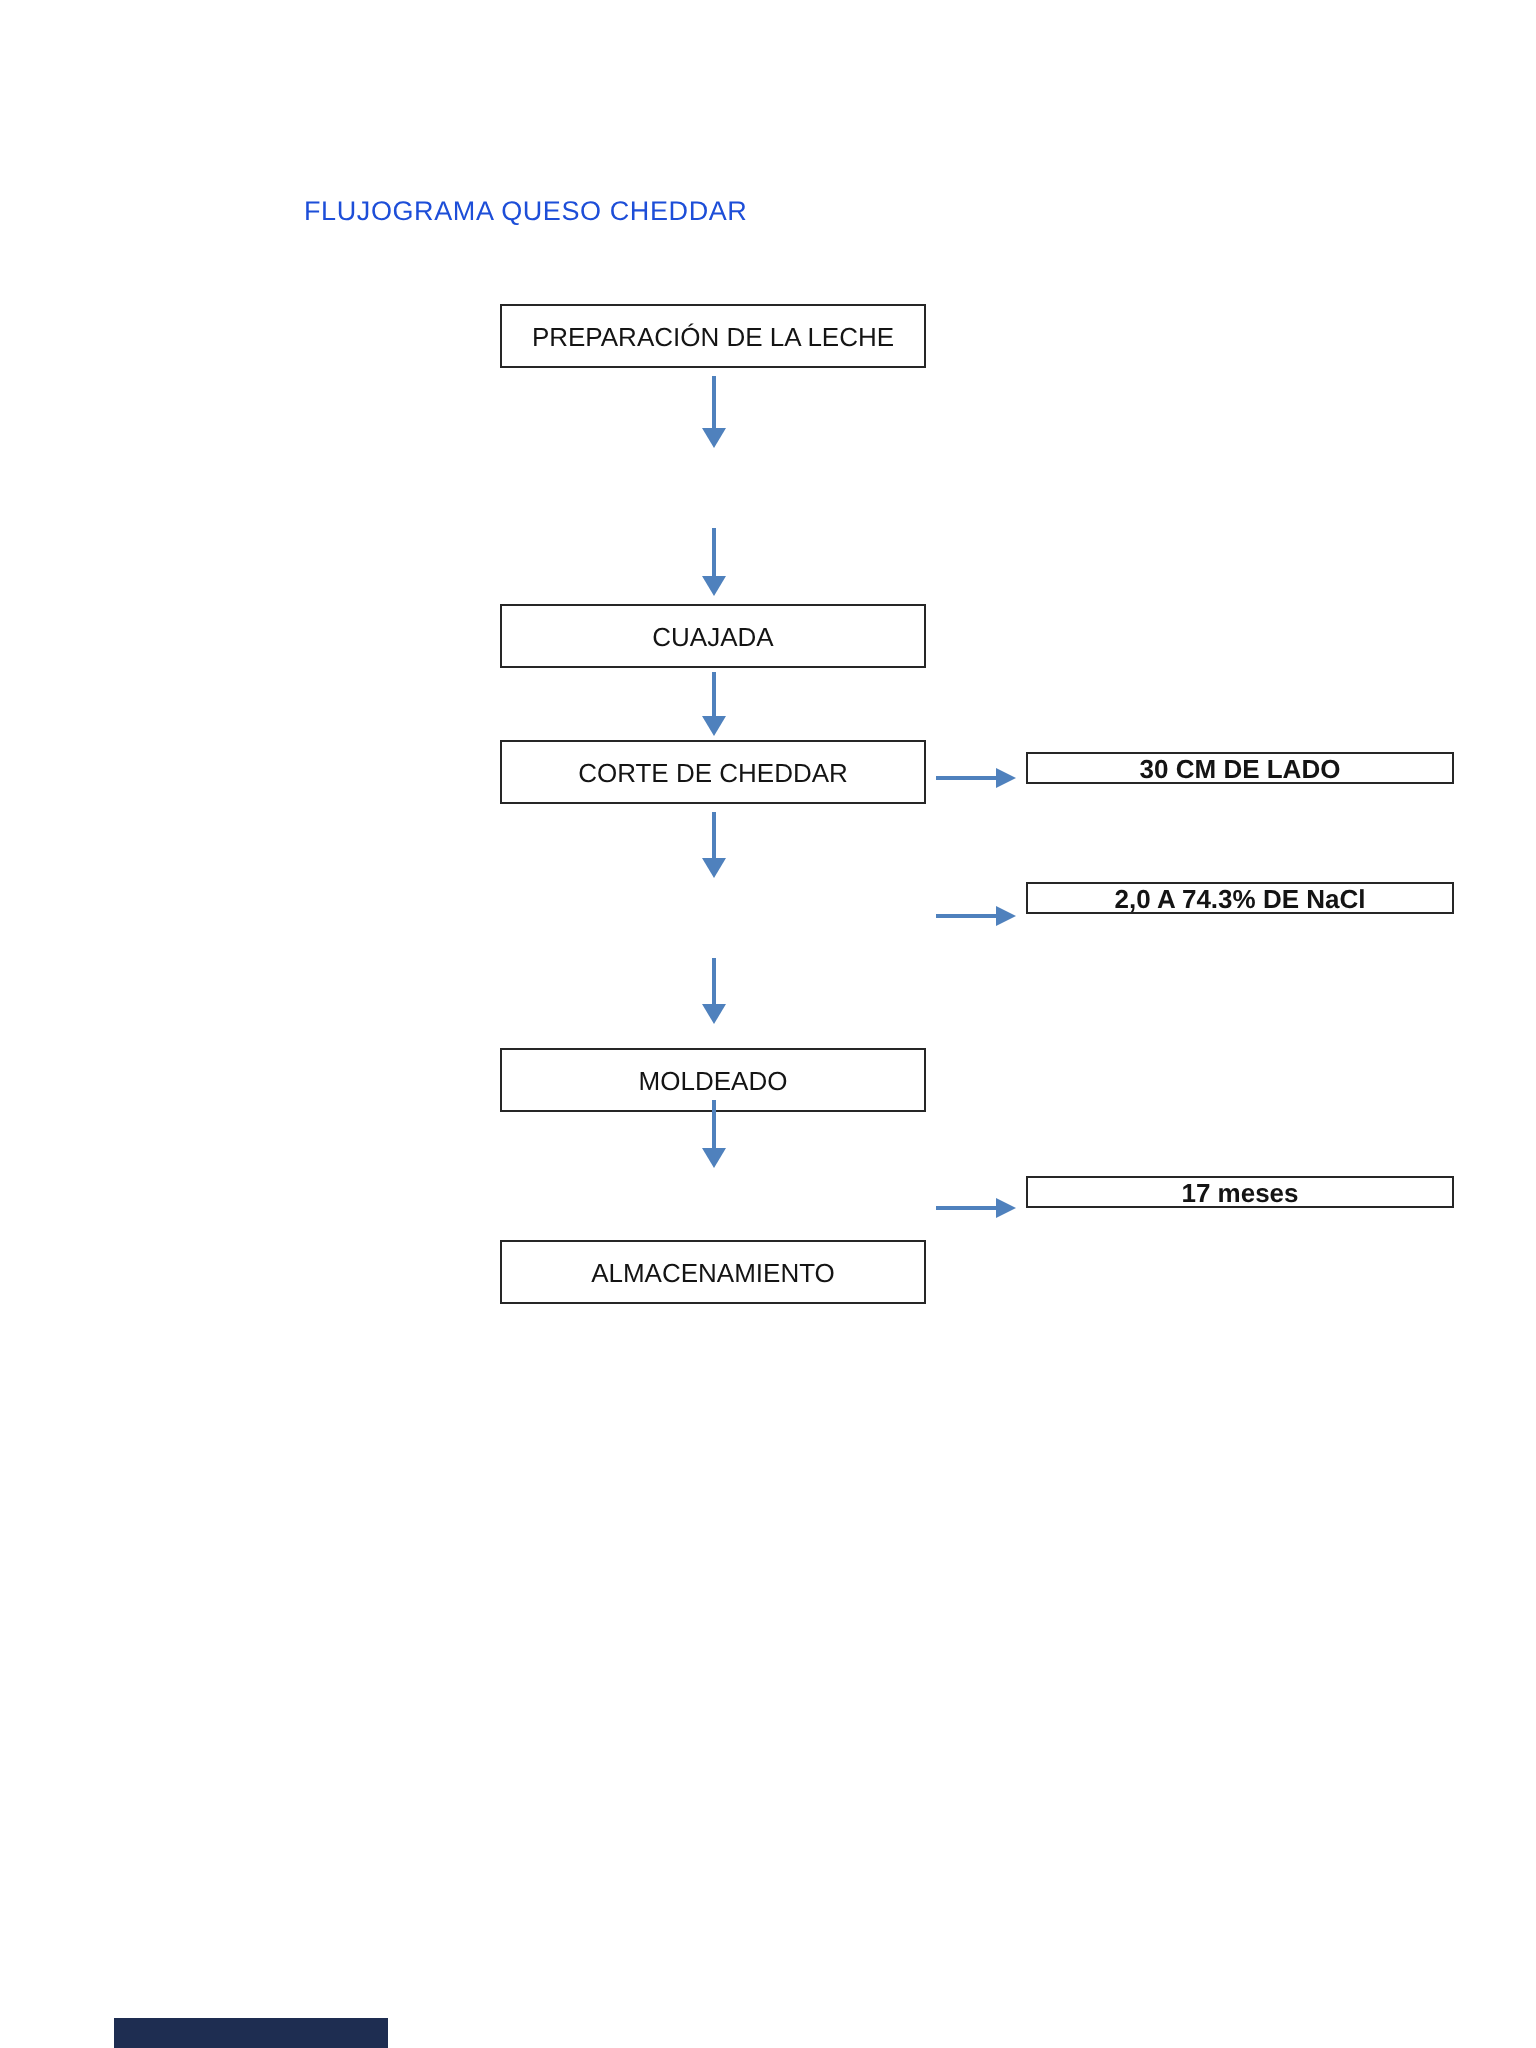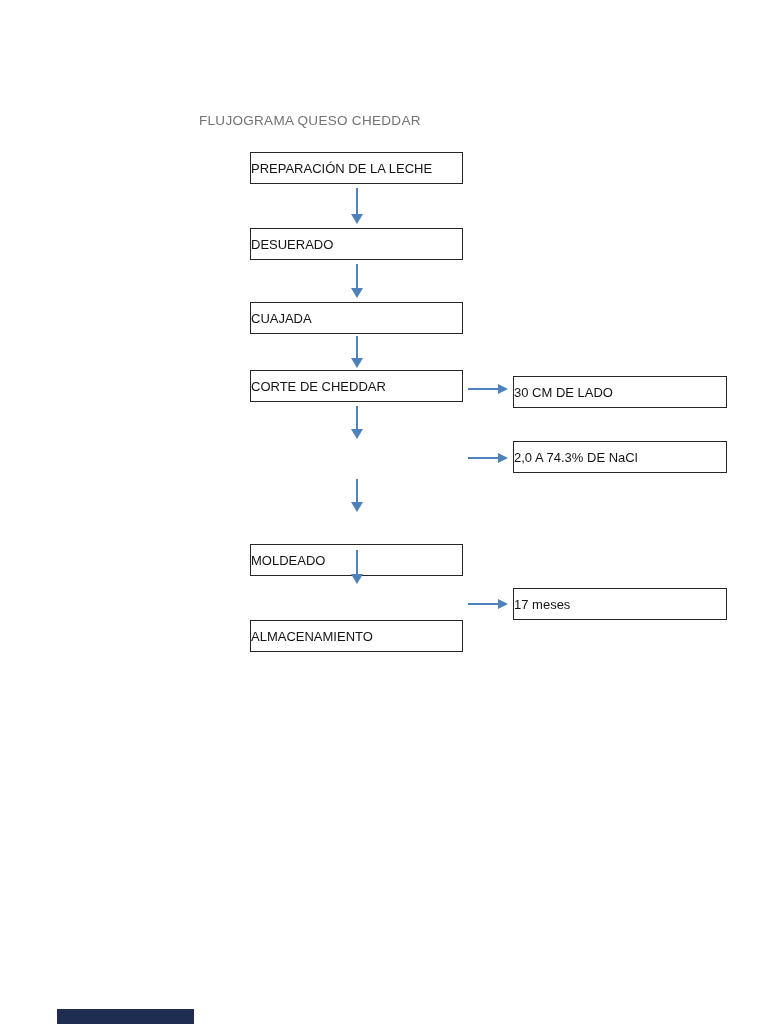"FLUJOGRAMA QUESO CHEDDAR" .doc-title { color: #737373 -> #1d4ed8; margin-left: 47px -> none; top: 113px -> 98px }
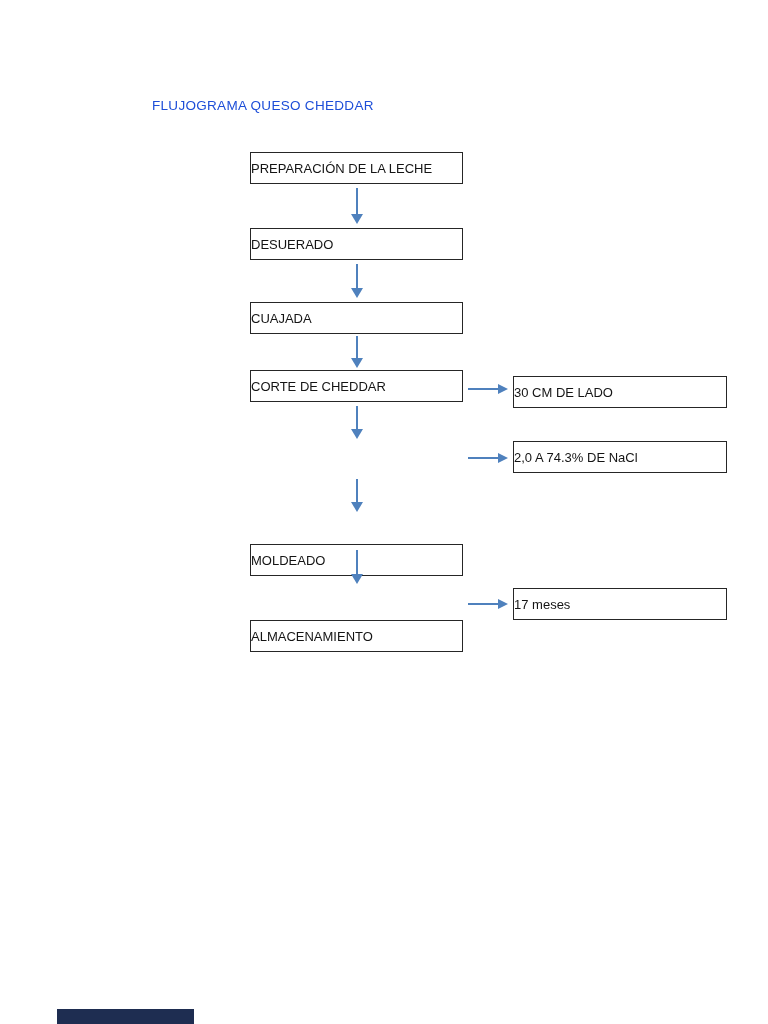"PREPARACIÓN DE LA LECHE" .flow-box { justify-content: flex-start -> center }
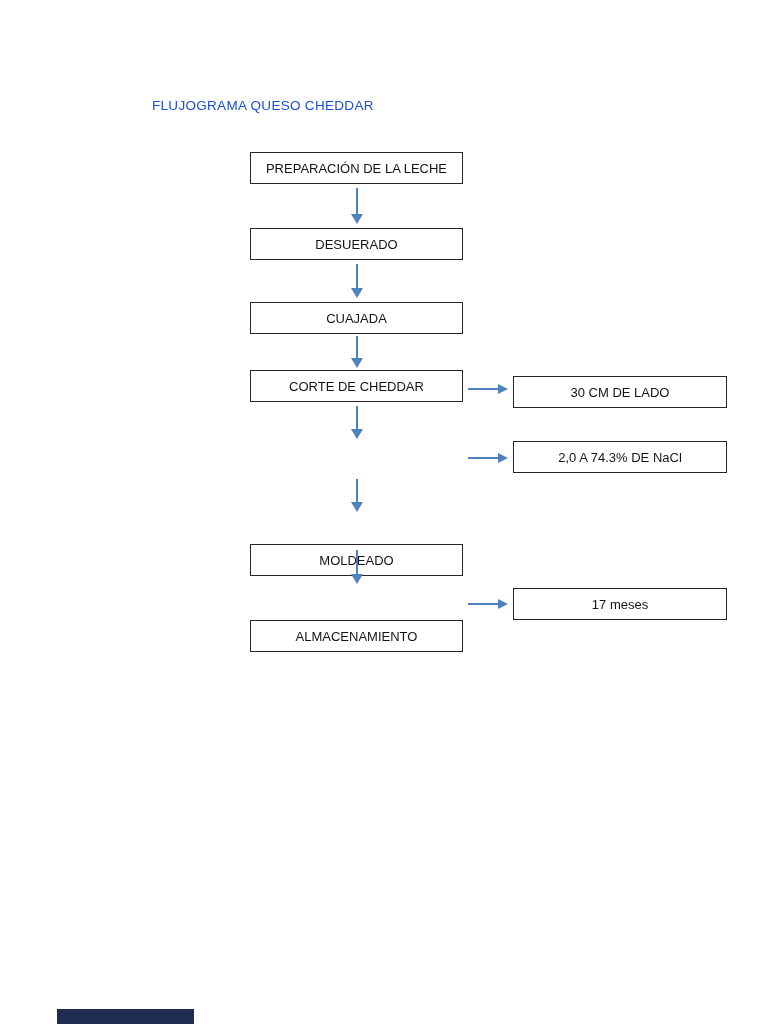"DESUERADO" div.flow-box { html: <div> <span>DESUERADO</span> </div> -> none }
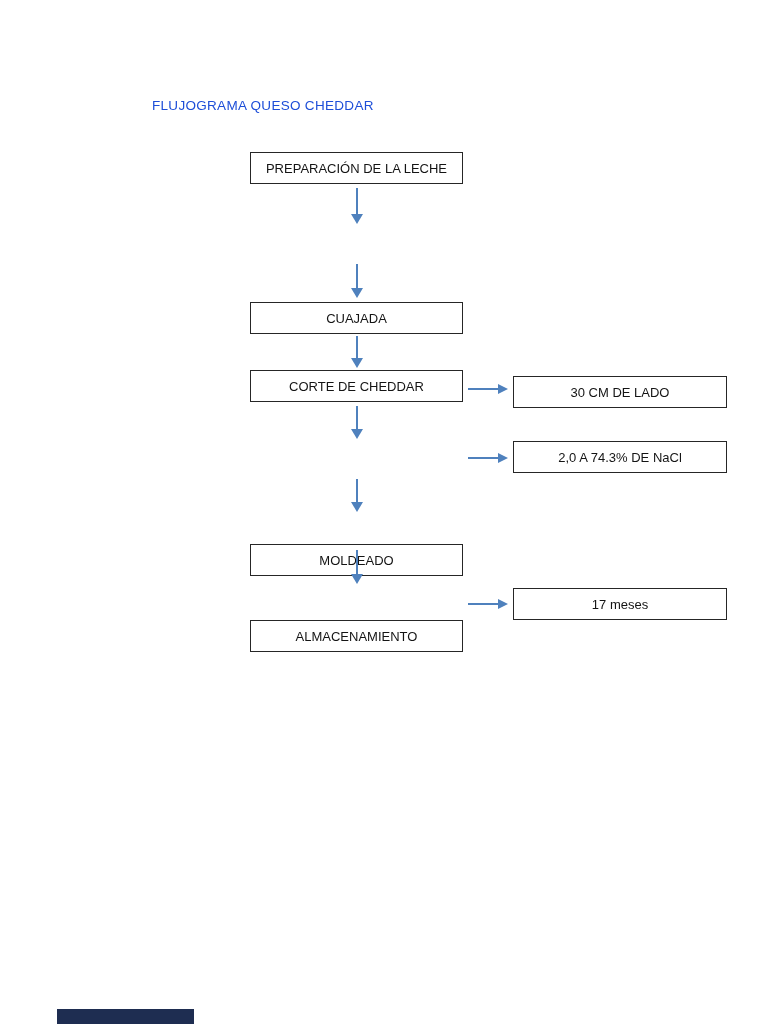"30 CM DE LADO" .note-box { font-weight: none -> bold; height: 32px -> 16px }
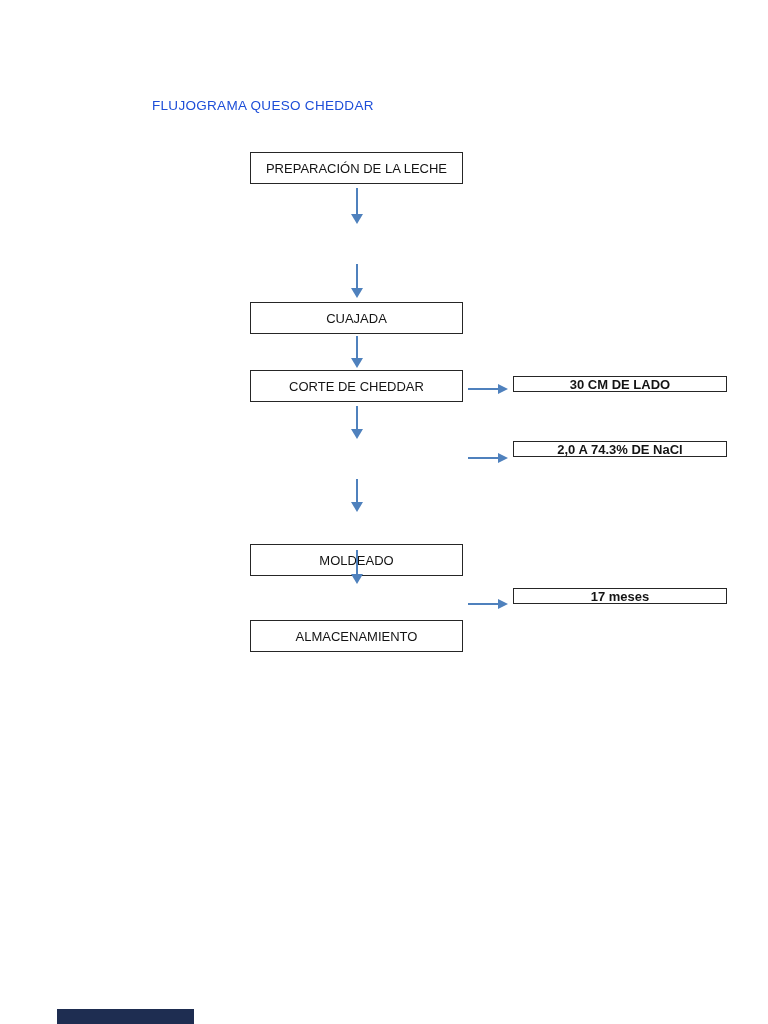"MOLDEADO" div.flow-box { top: 544px -> 524px }
